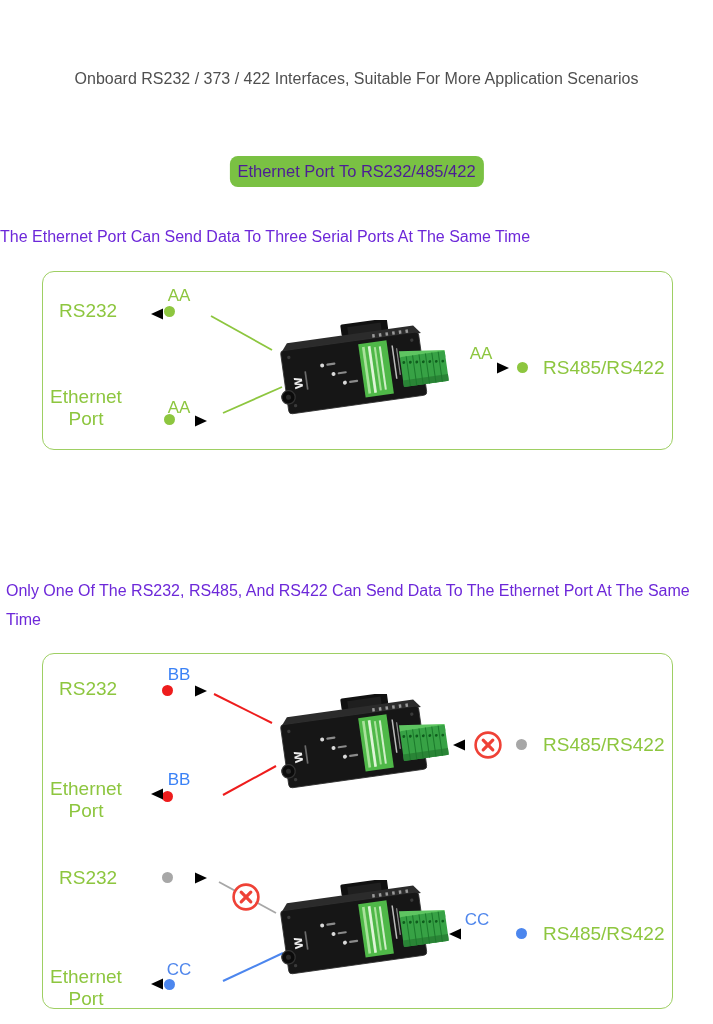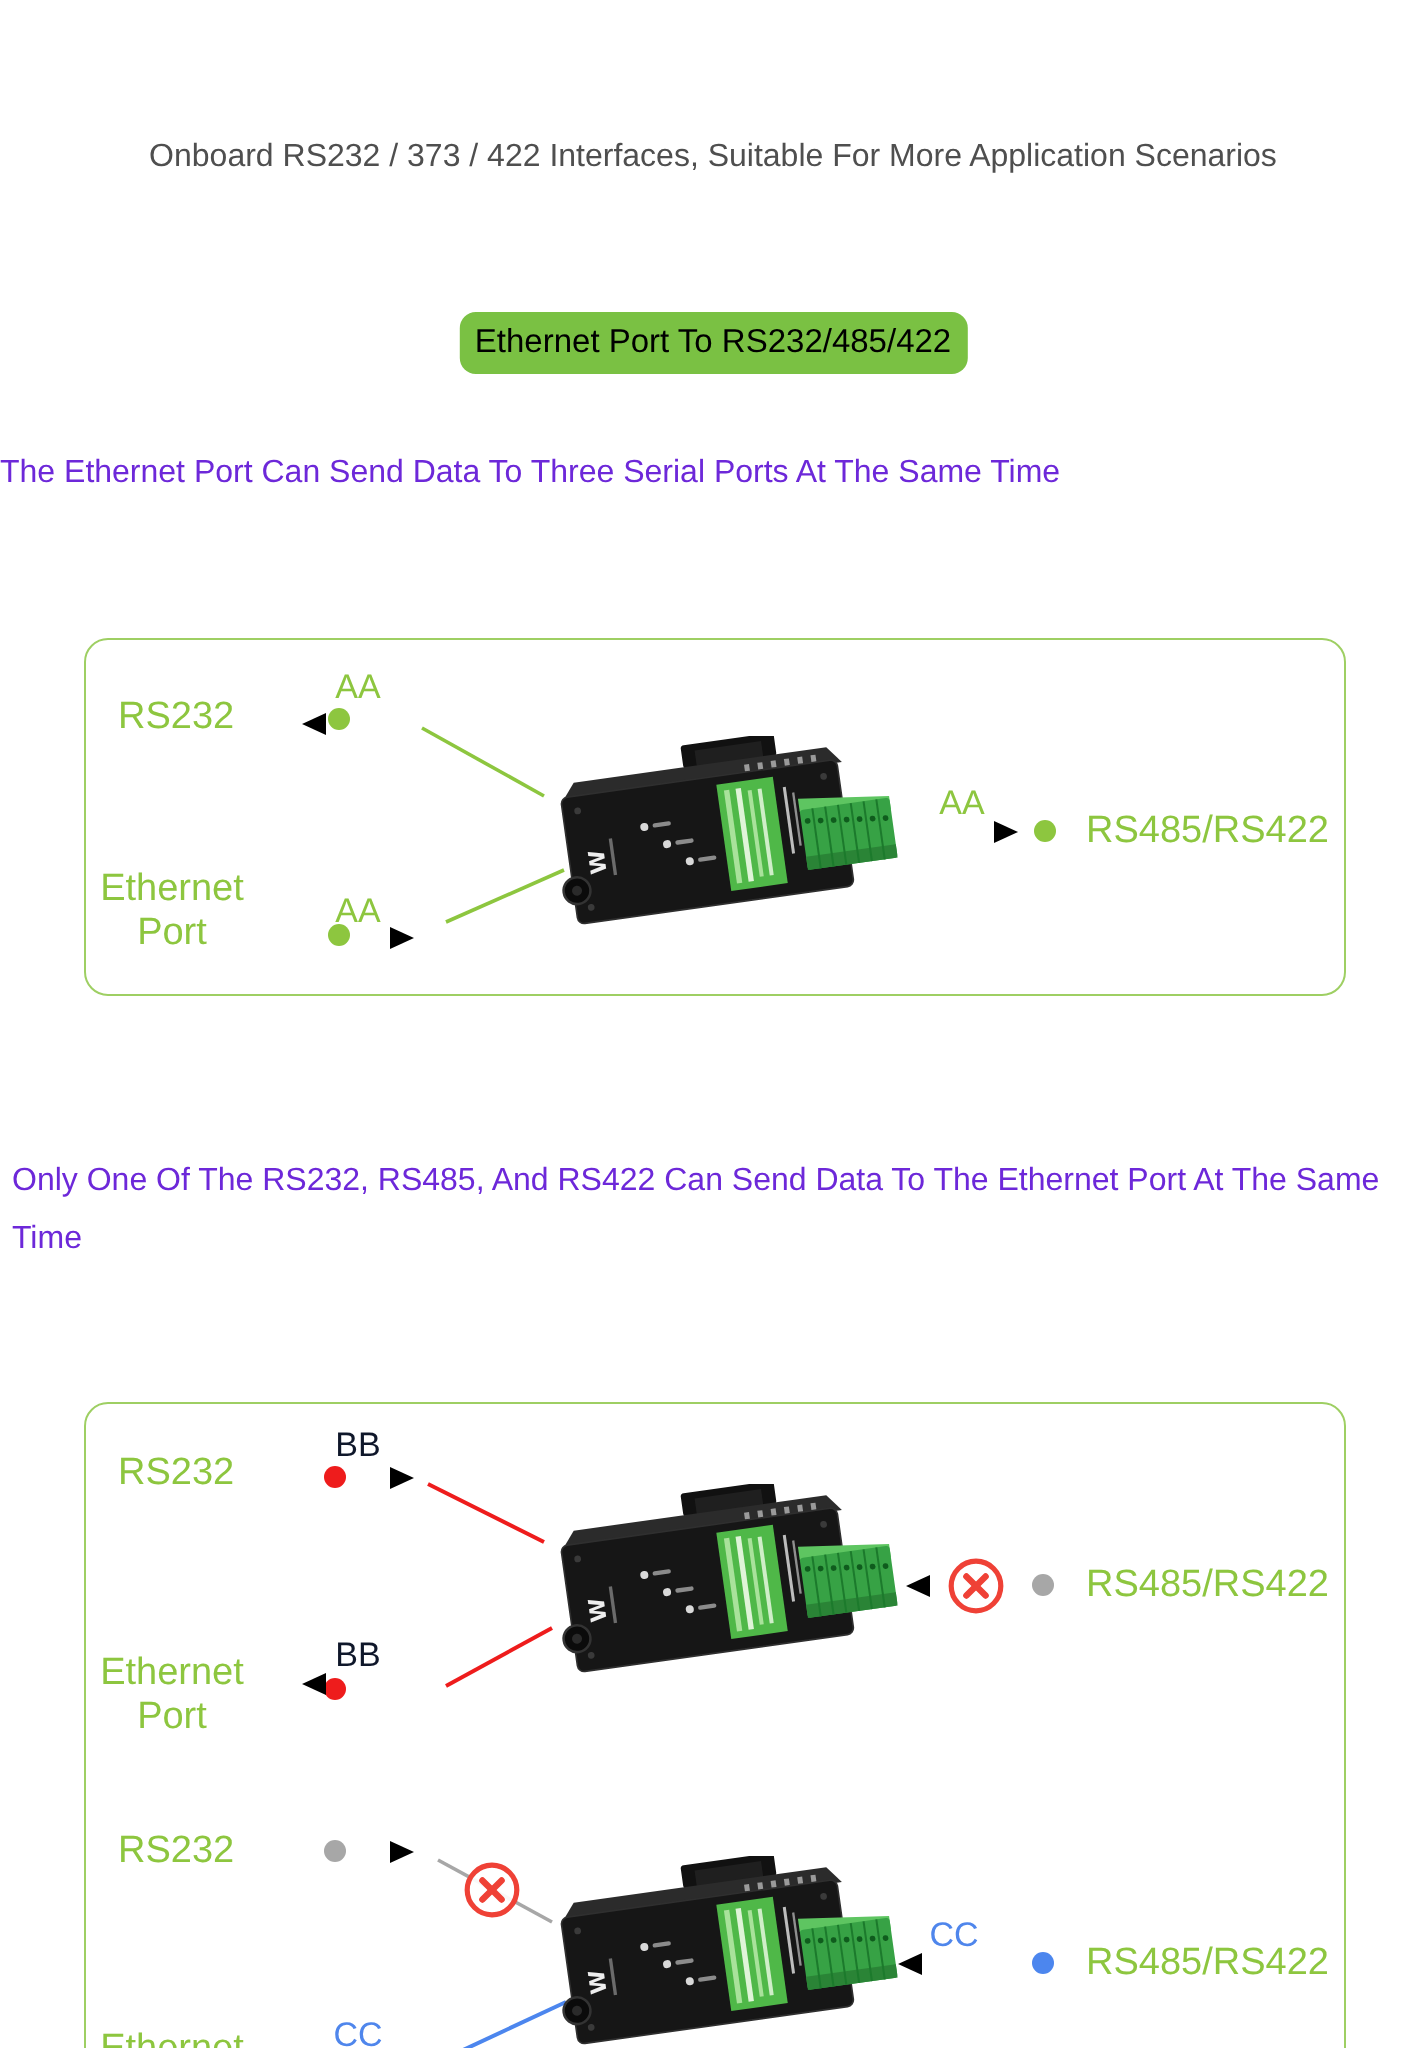"Ethernet Port To RS232/485/422" .badge { color: #000000 -> #4c1d95 }
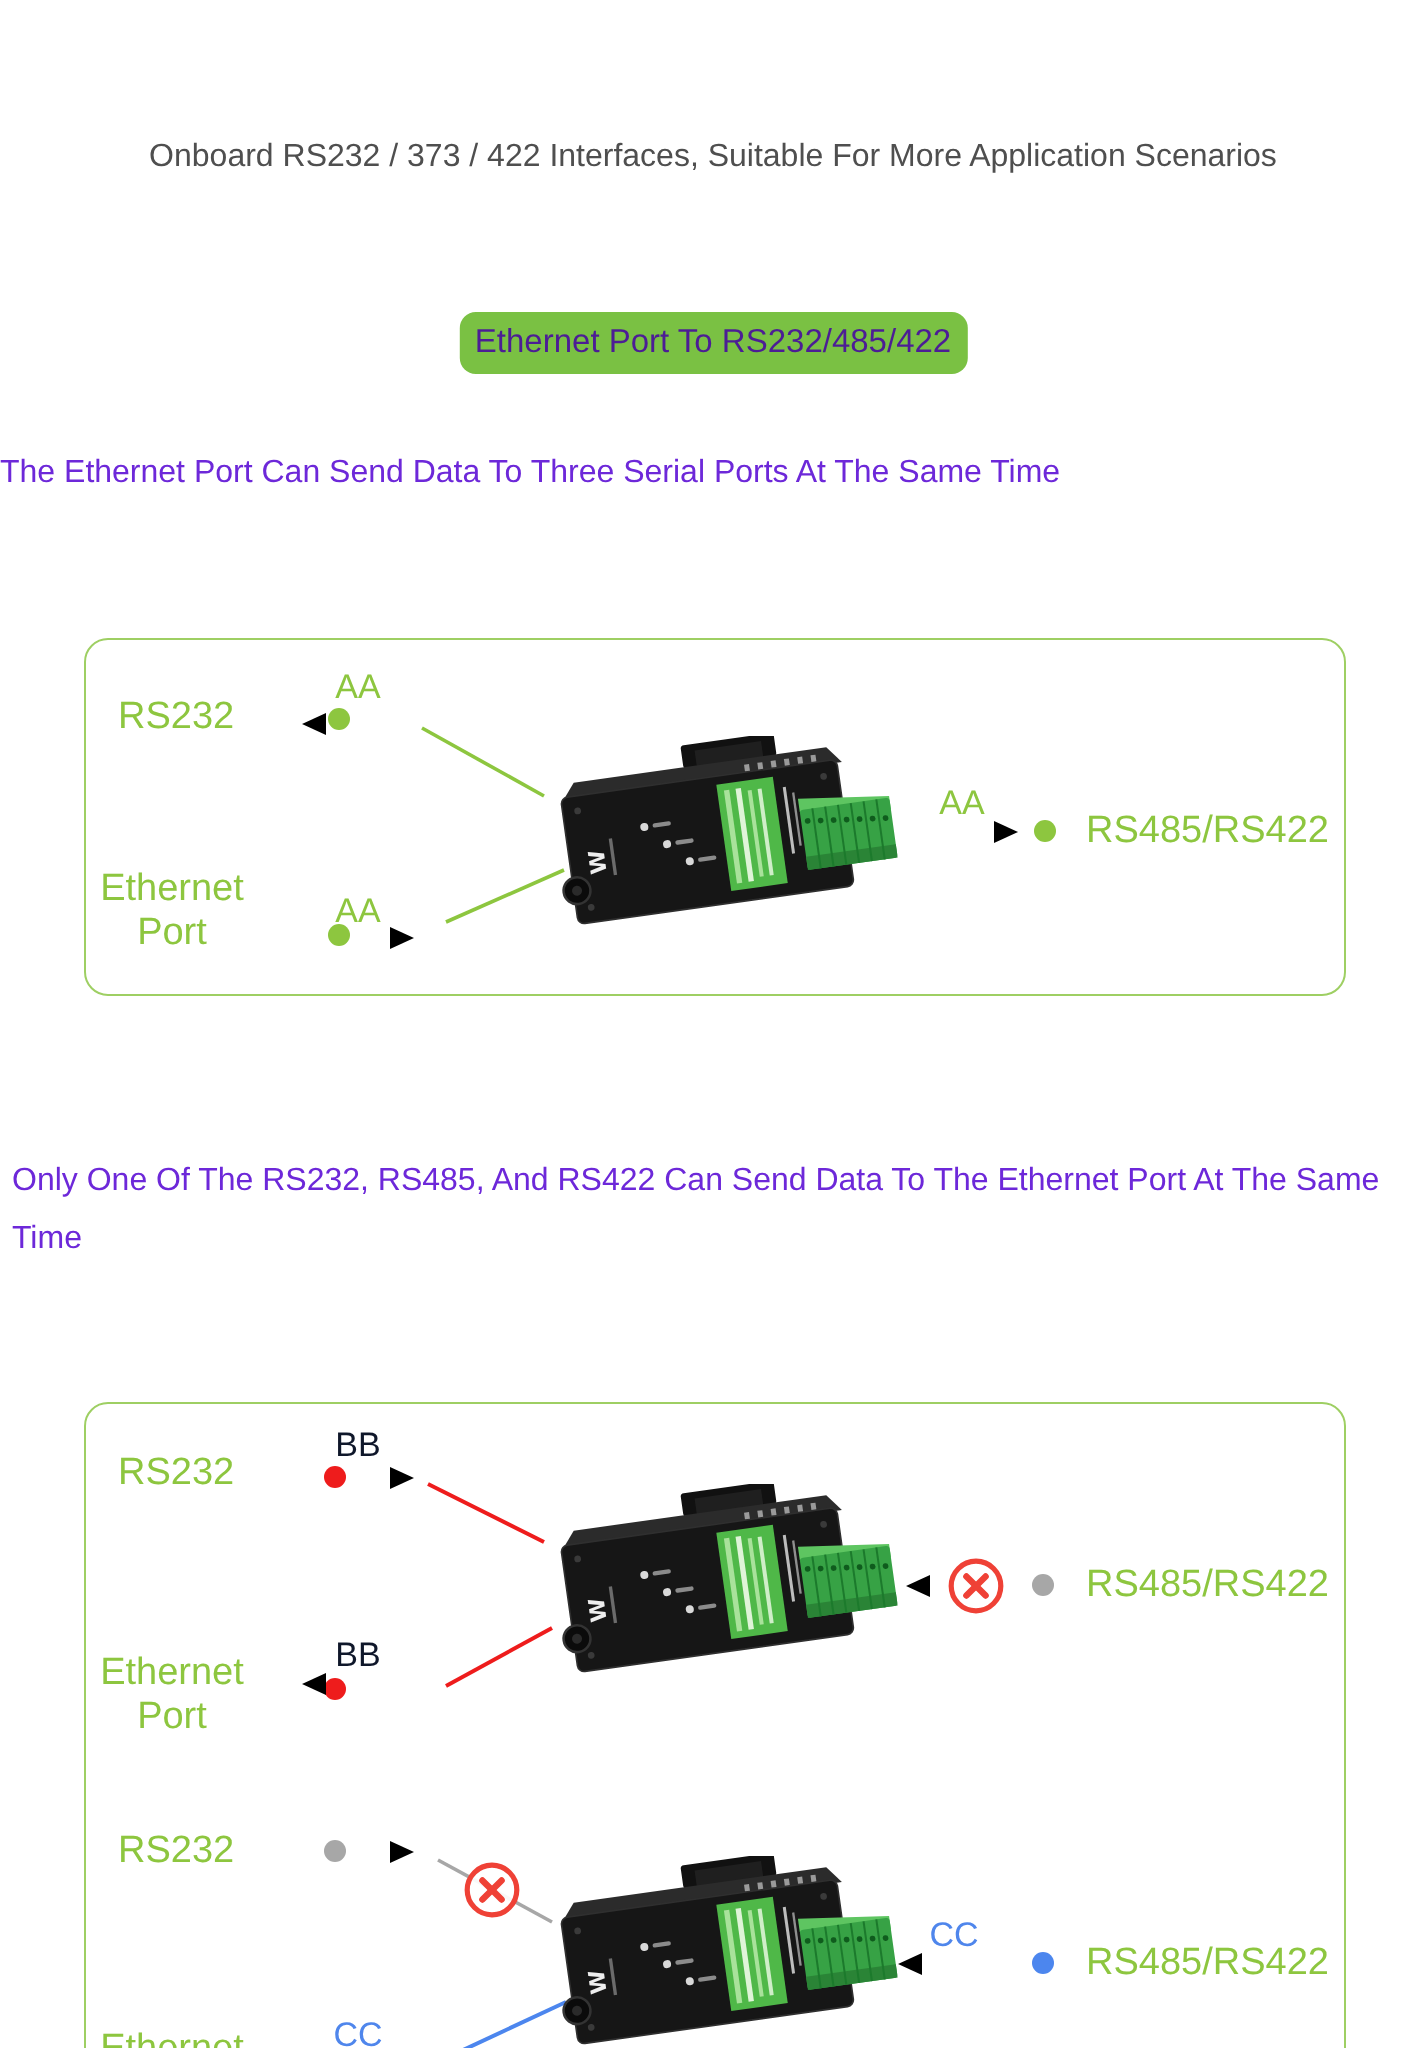"RS232" .diagram { margin-top: 48px -> none }
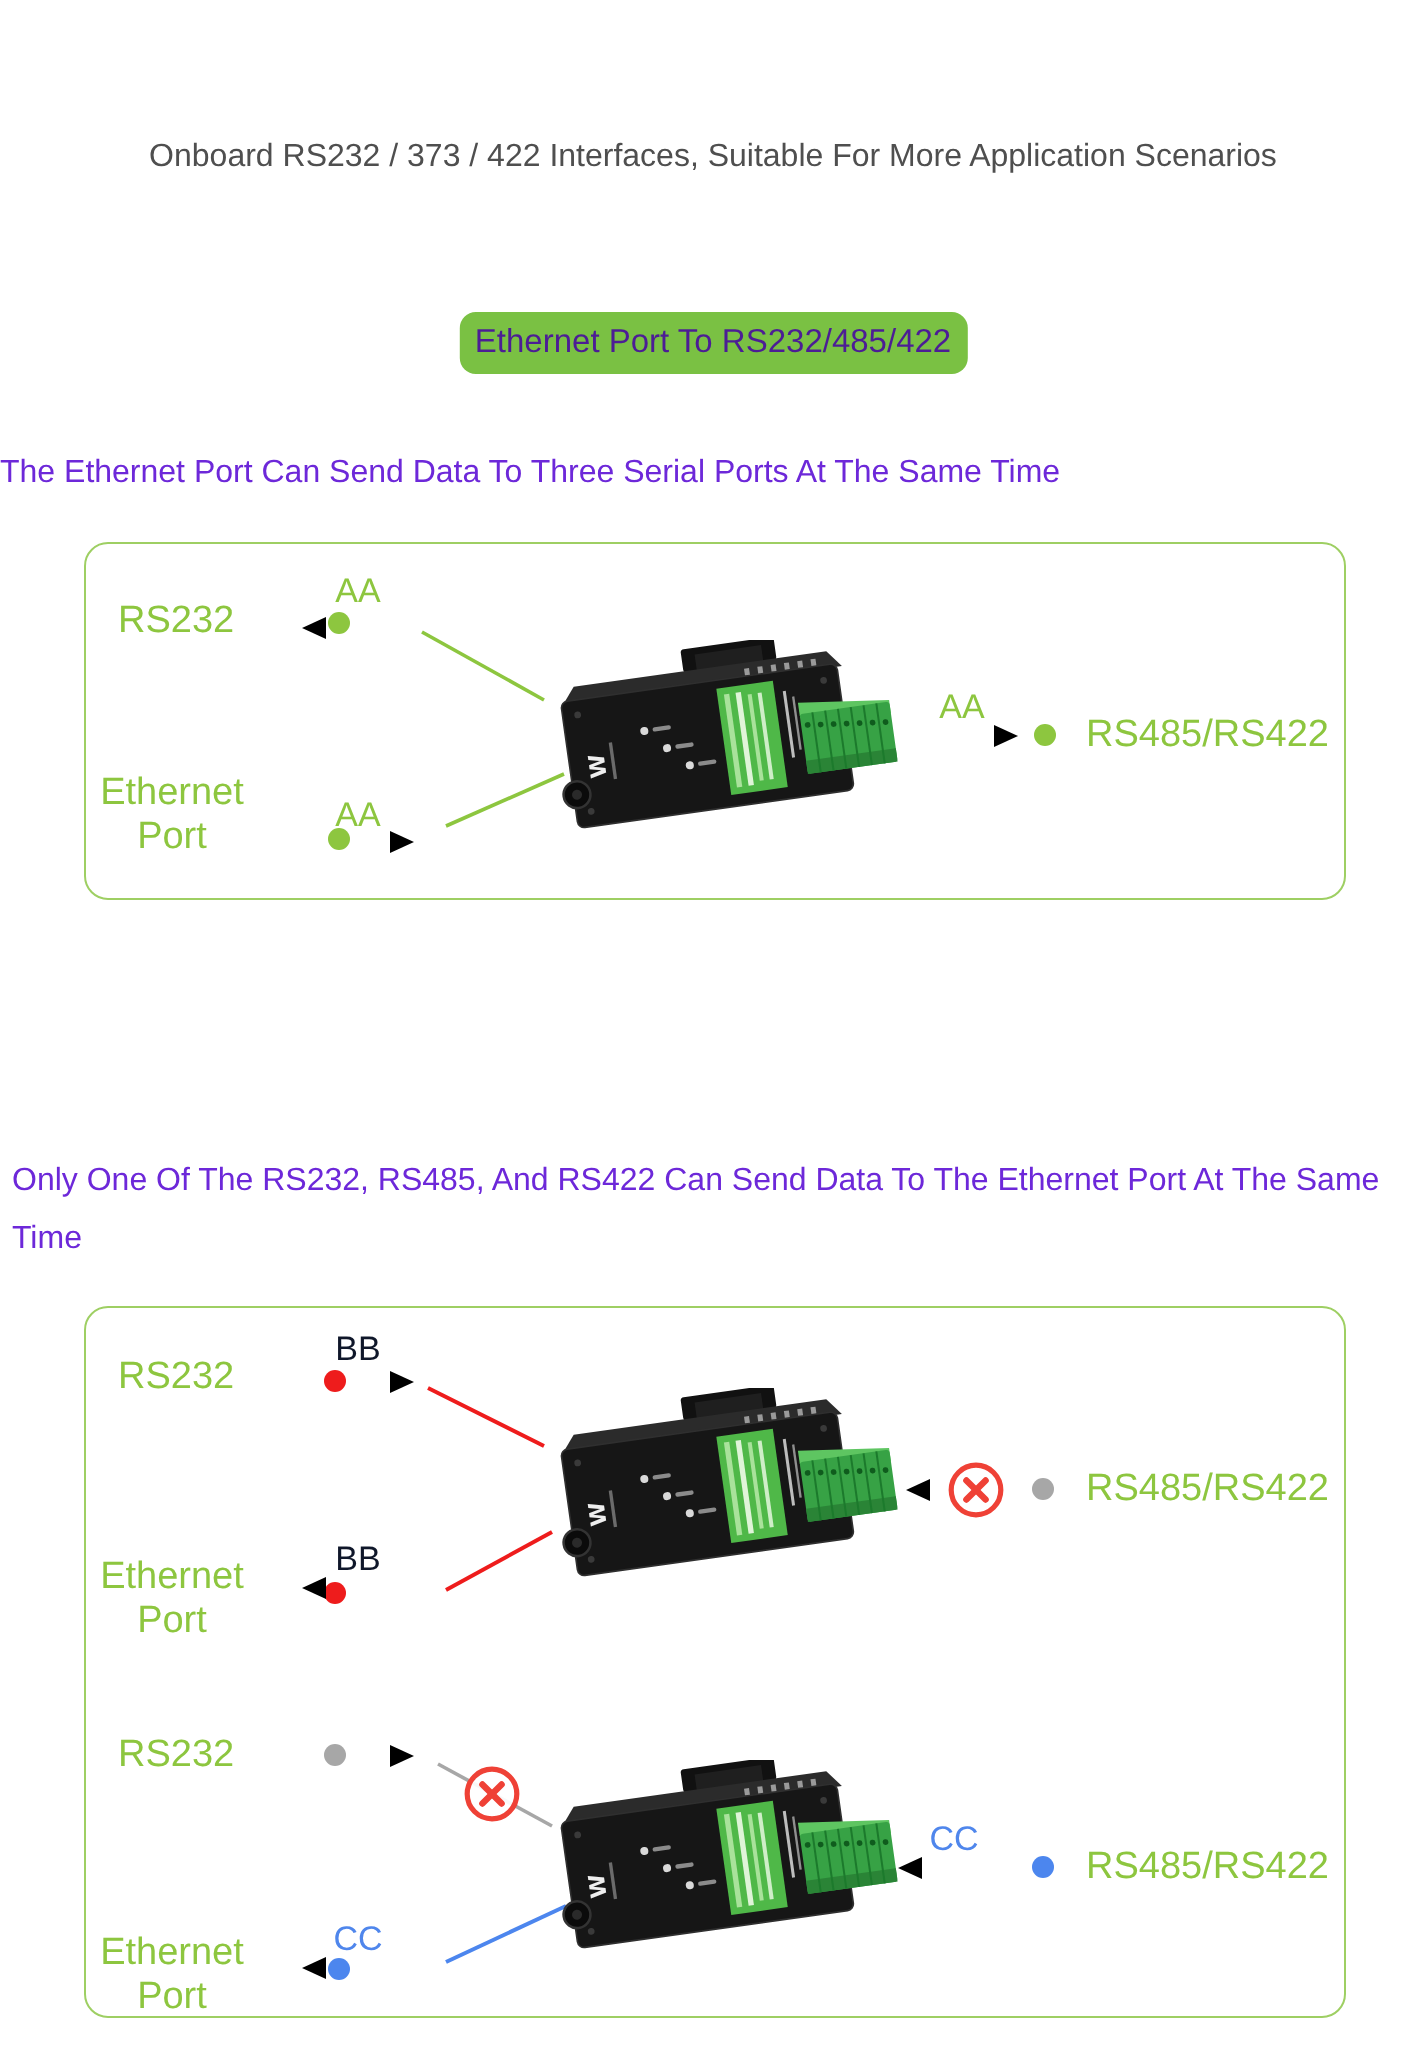"BB" .c-red { color: #0f172a -> #3b82f6 }
